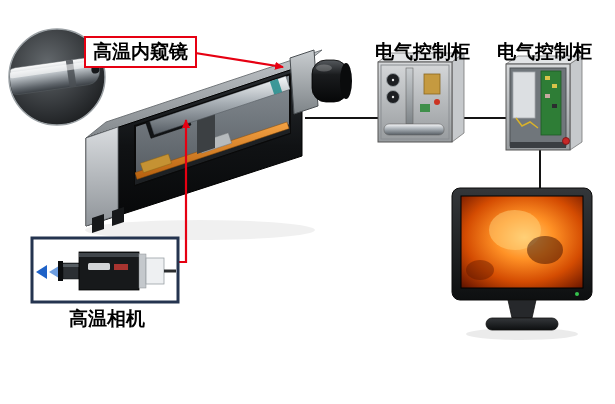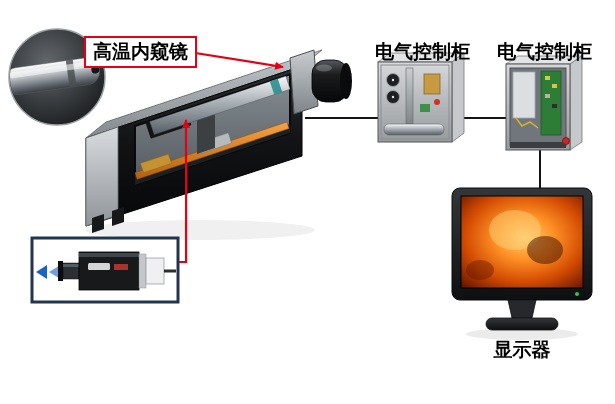"高温相机" div.lbl { html: none -> <div>高温相机</div> }
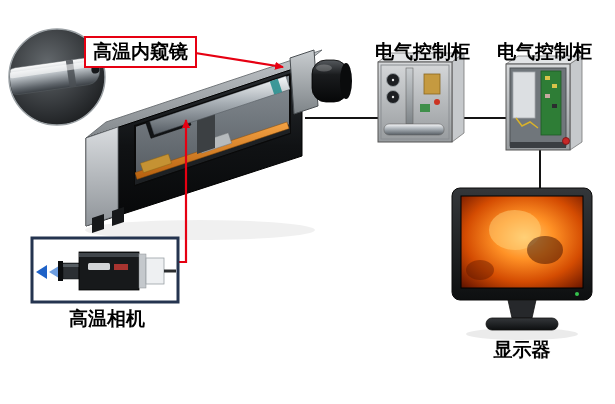"显示器" div.lbl { html: <div>显示器</div> -> none }
